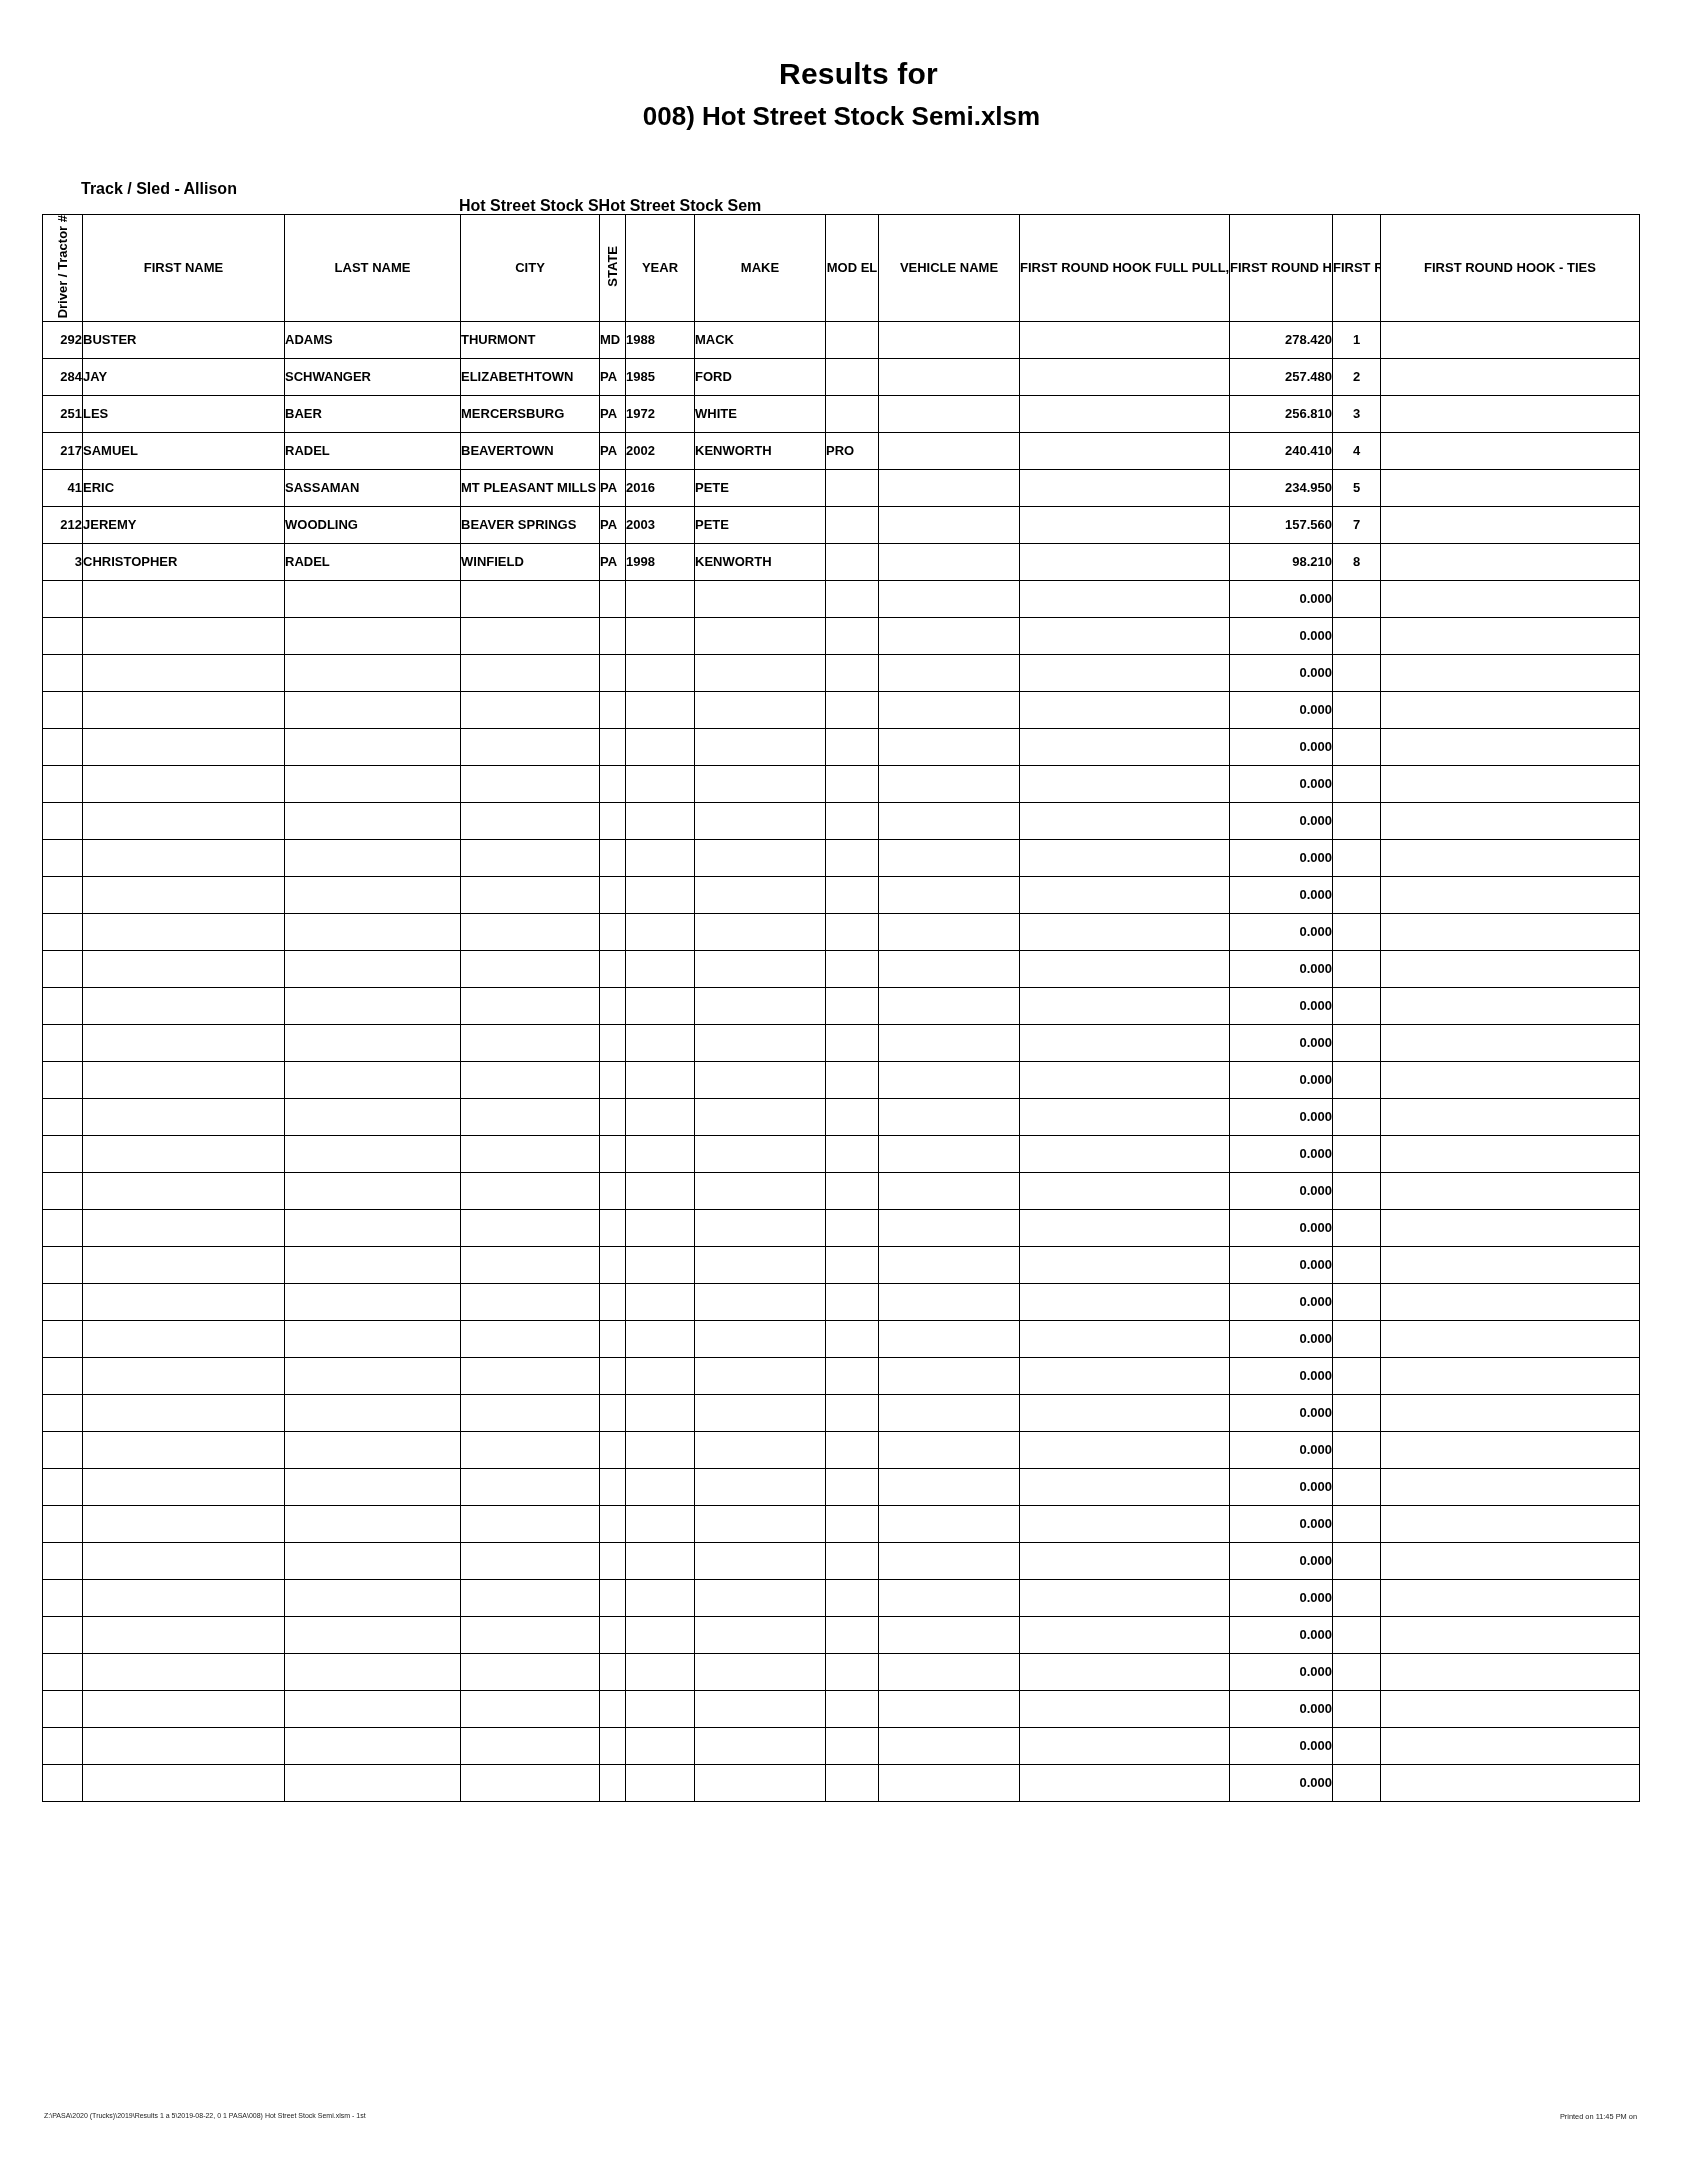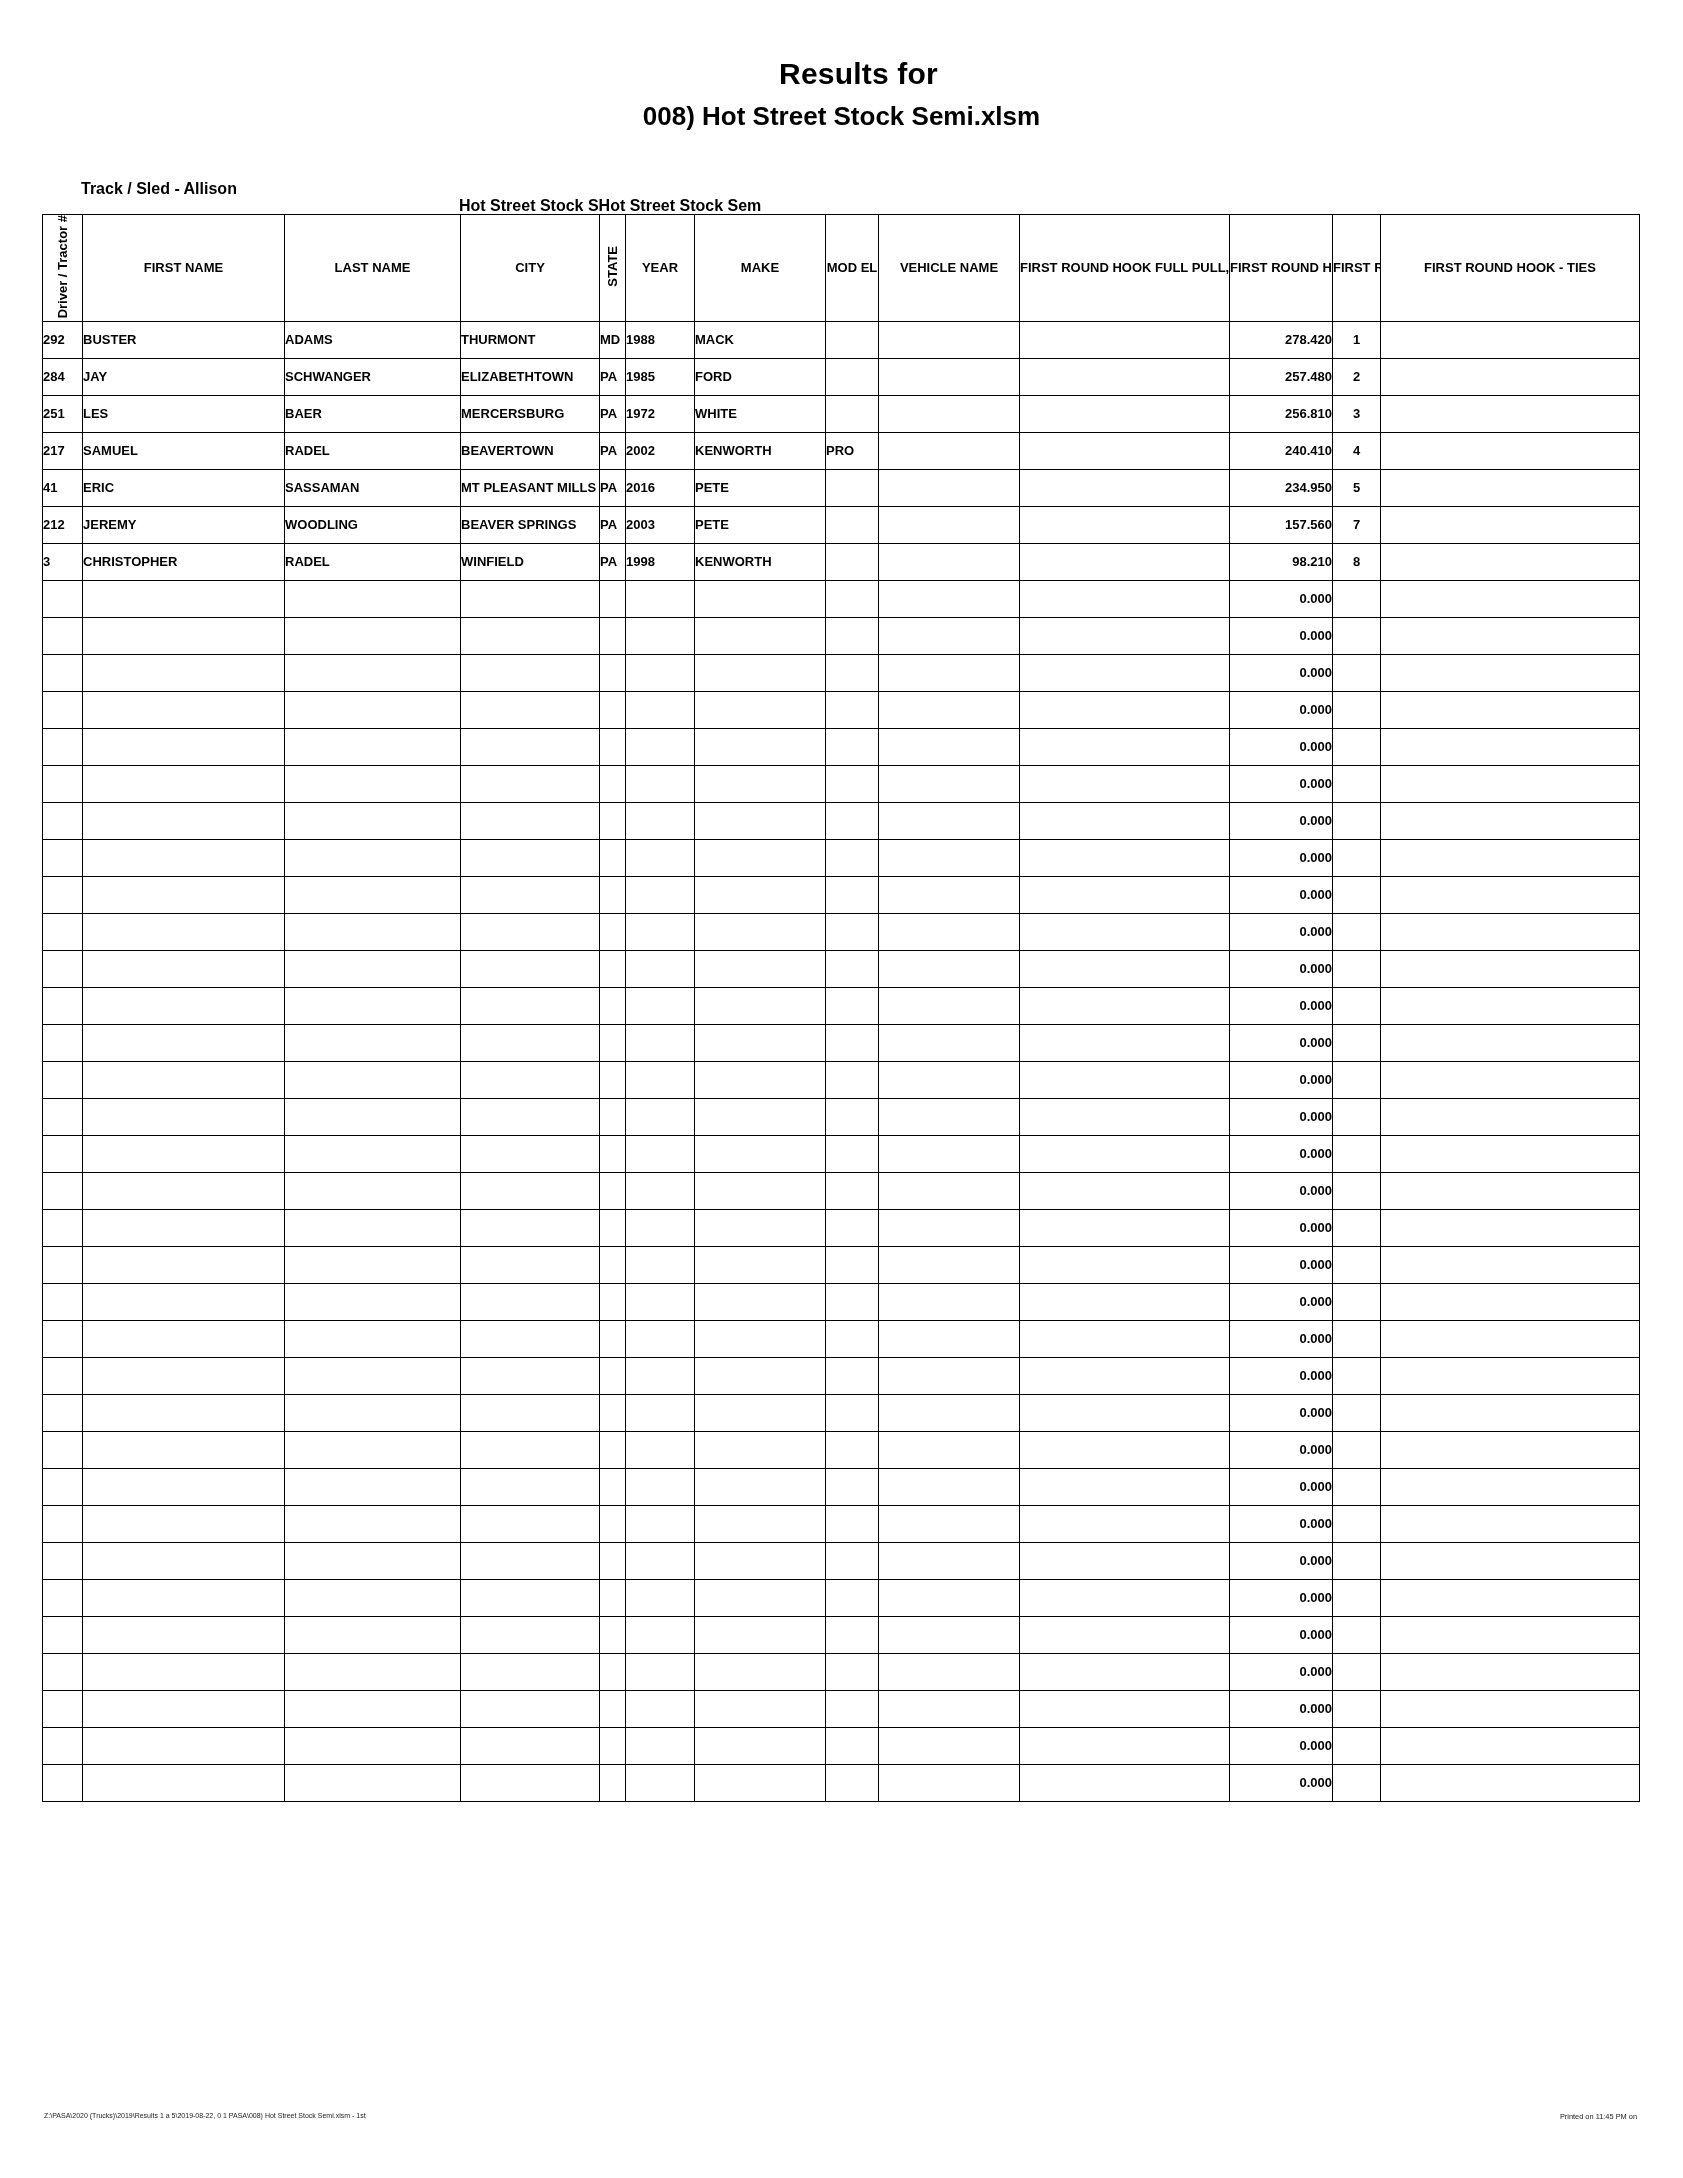"292" td.num { text-align: left -> right }
